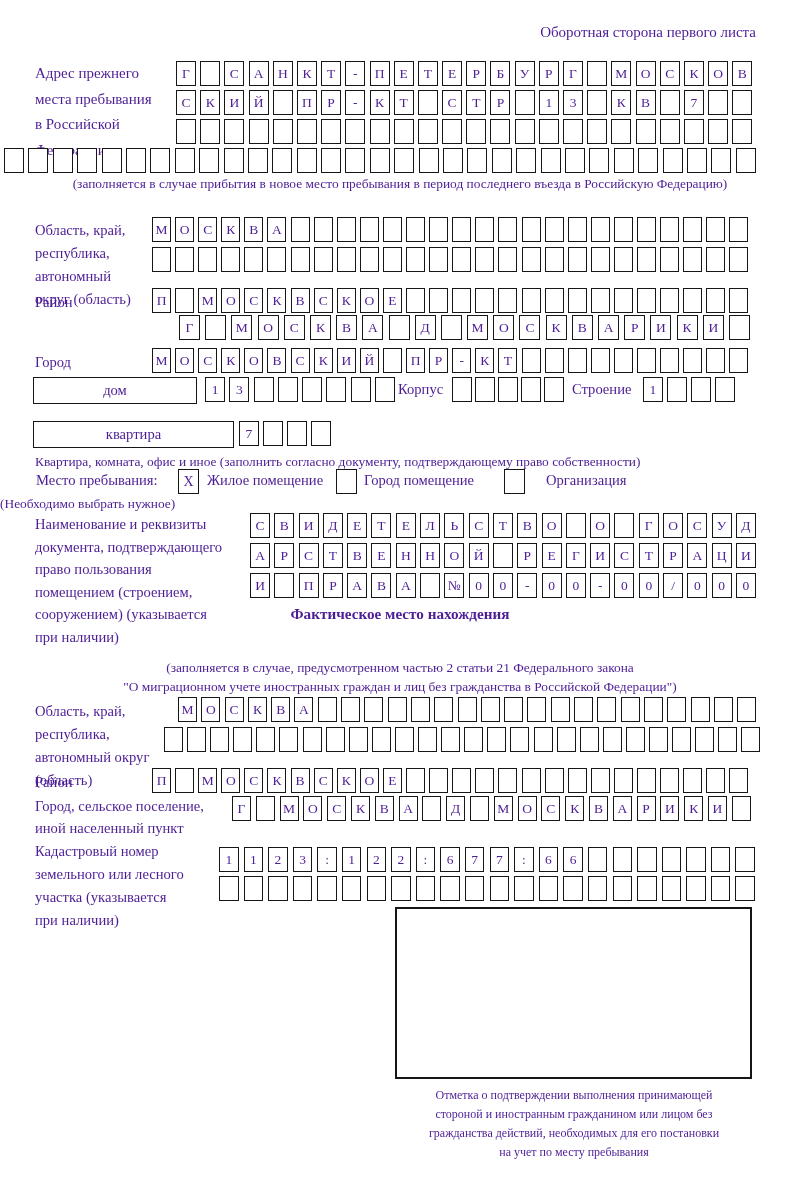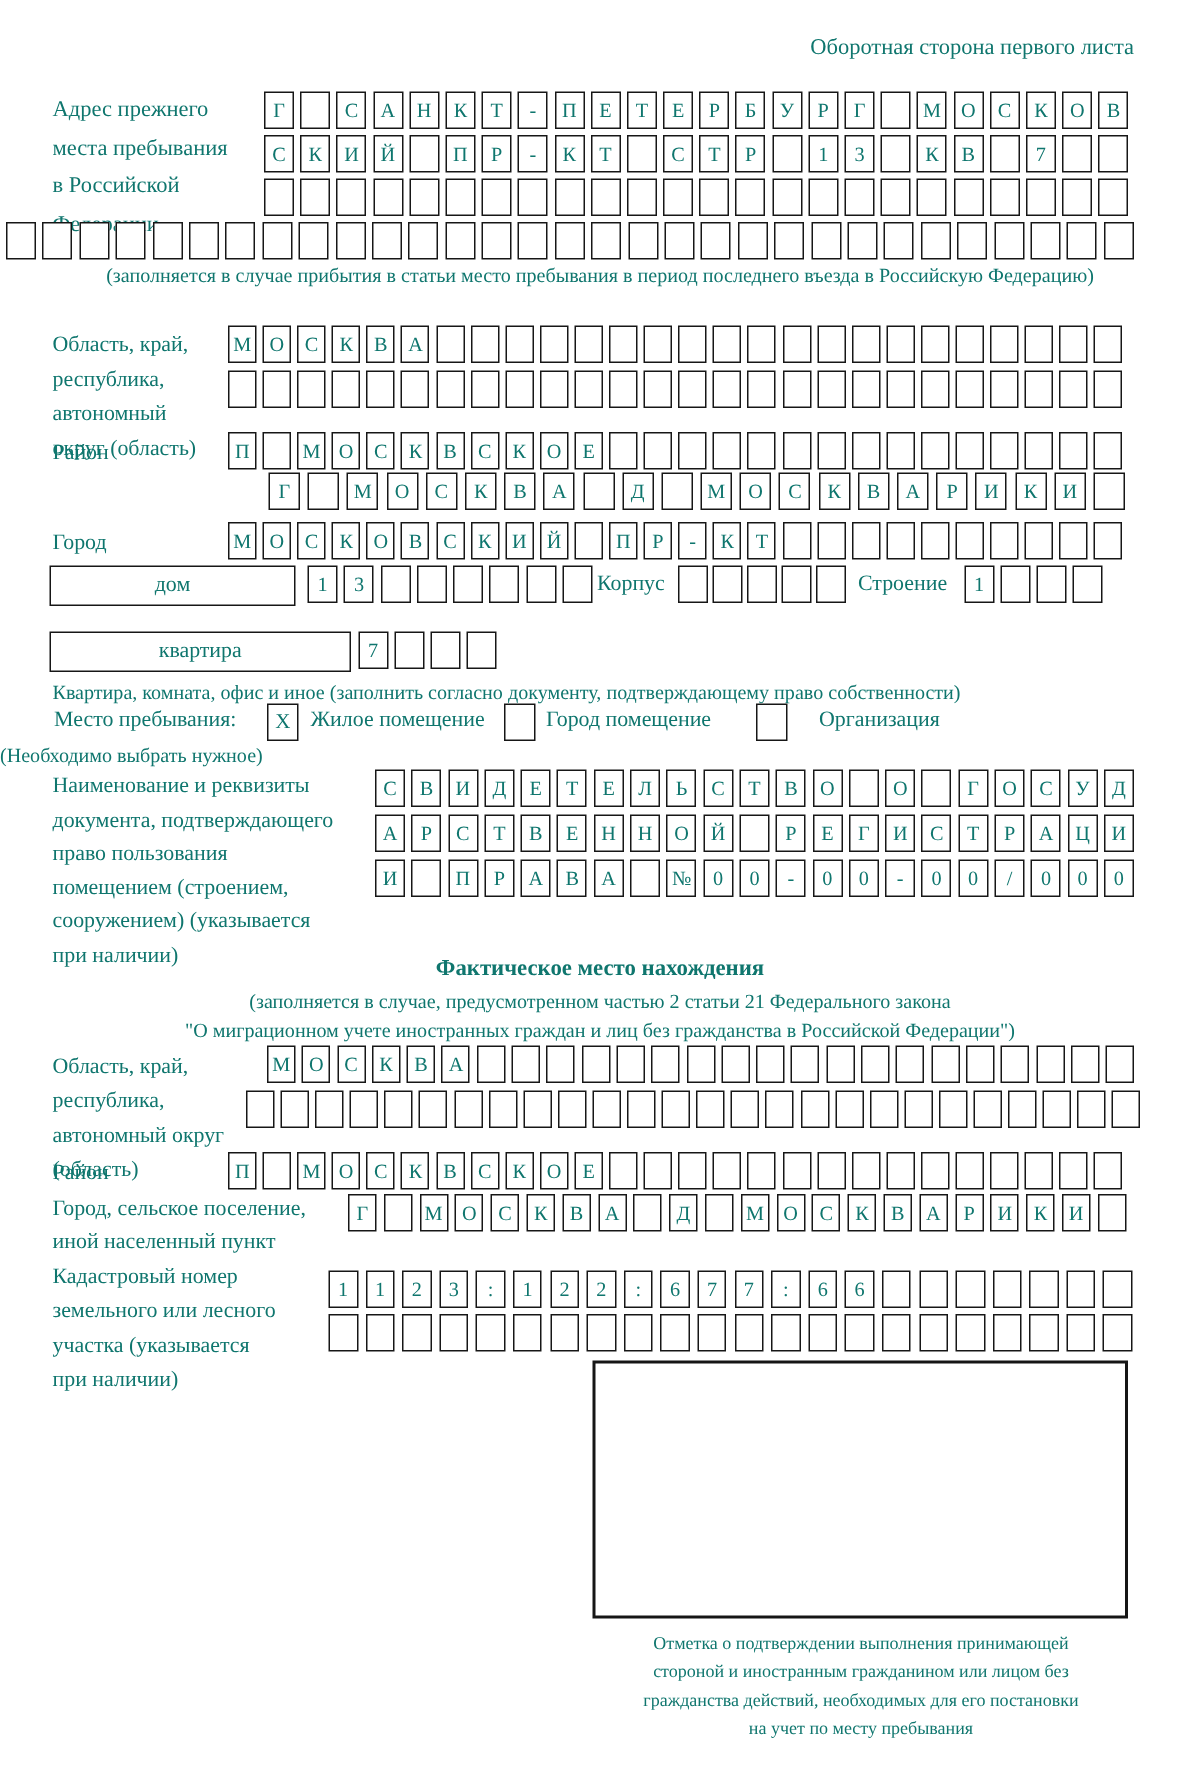"Оборотная сторона первого листа" .sheet { color: #0f766e -> #4c1d95 }
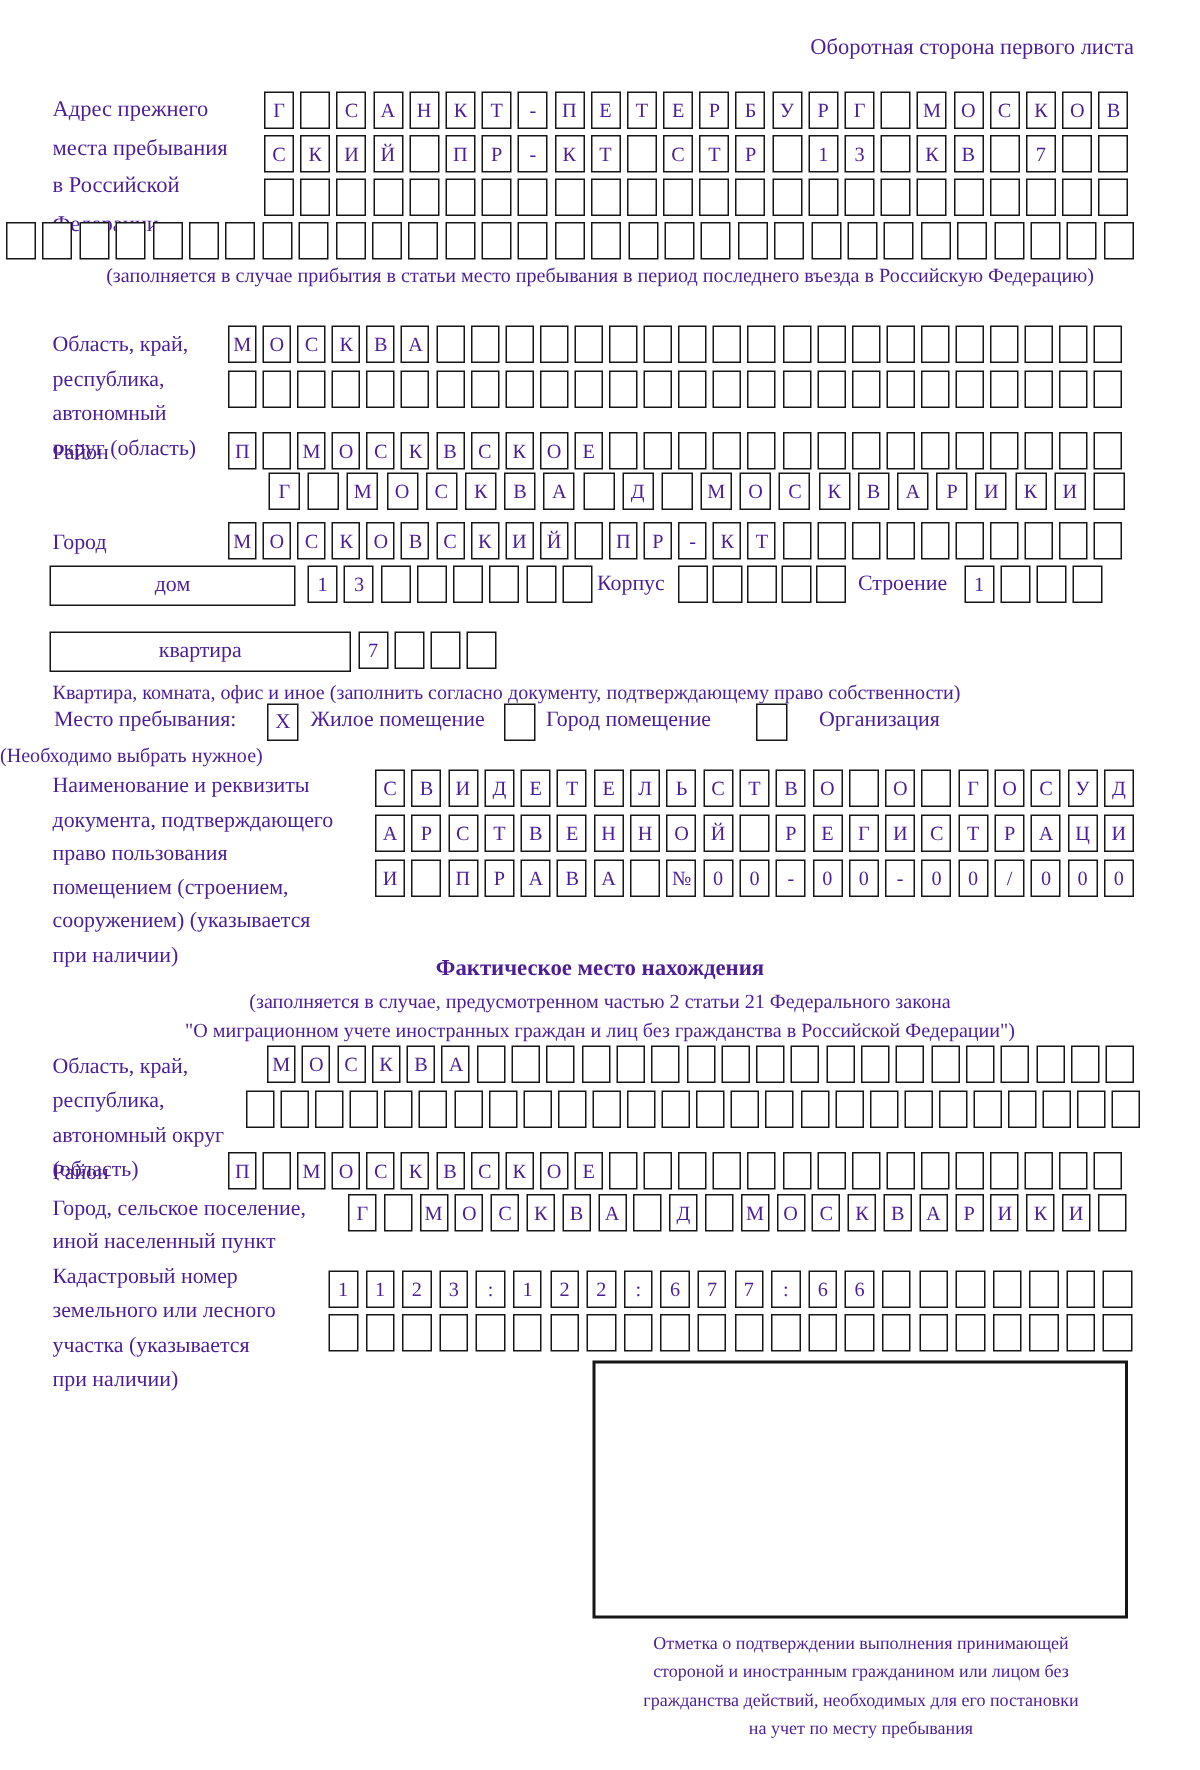"(заполняется в случае прибытия в" div.center { text: статьи -> новое }
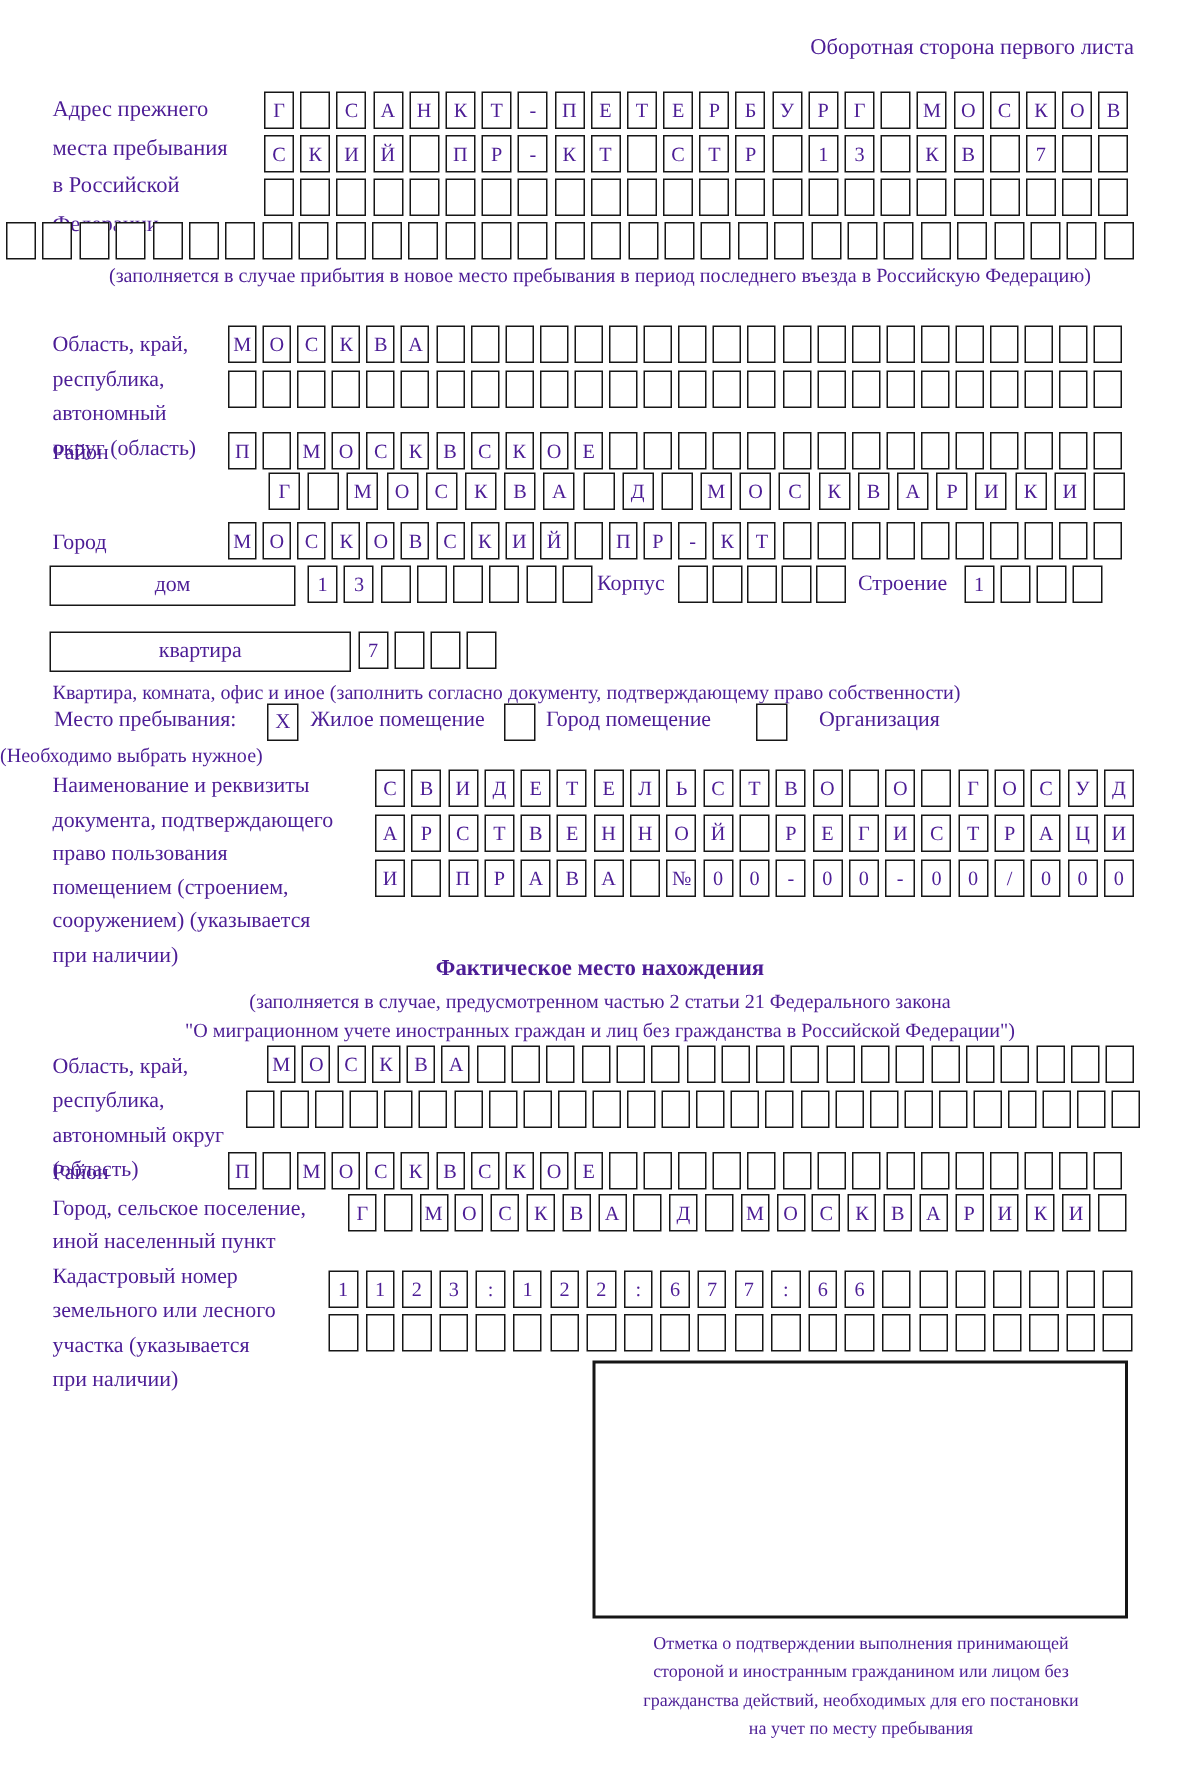"Фактическое место нахождения" div.center { top: 637px -> 605px }
